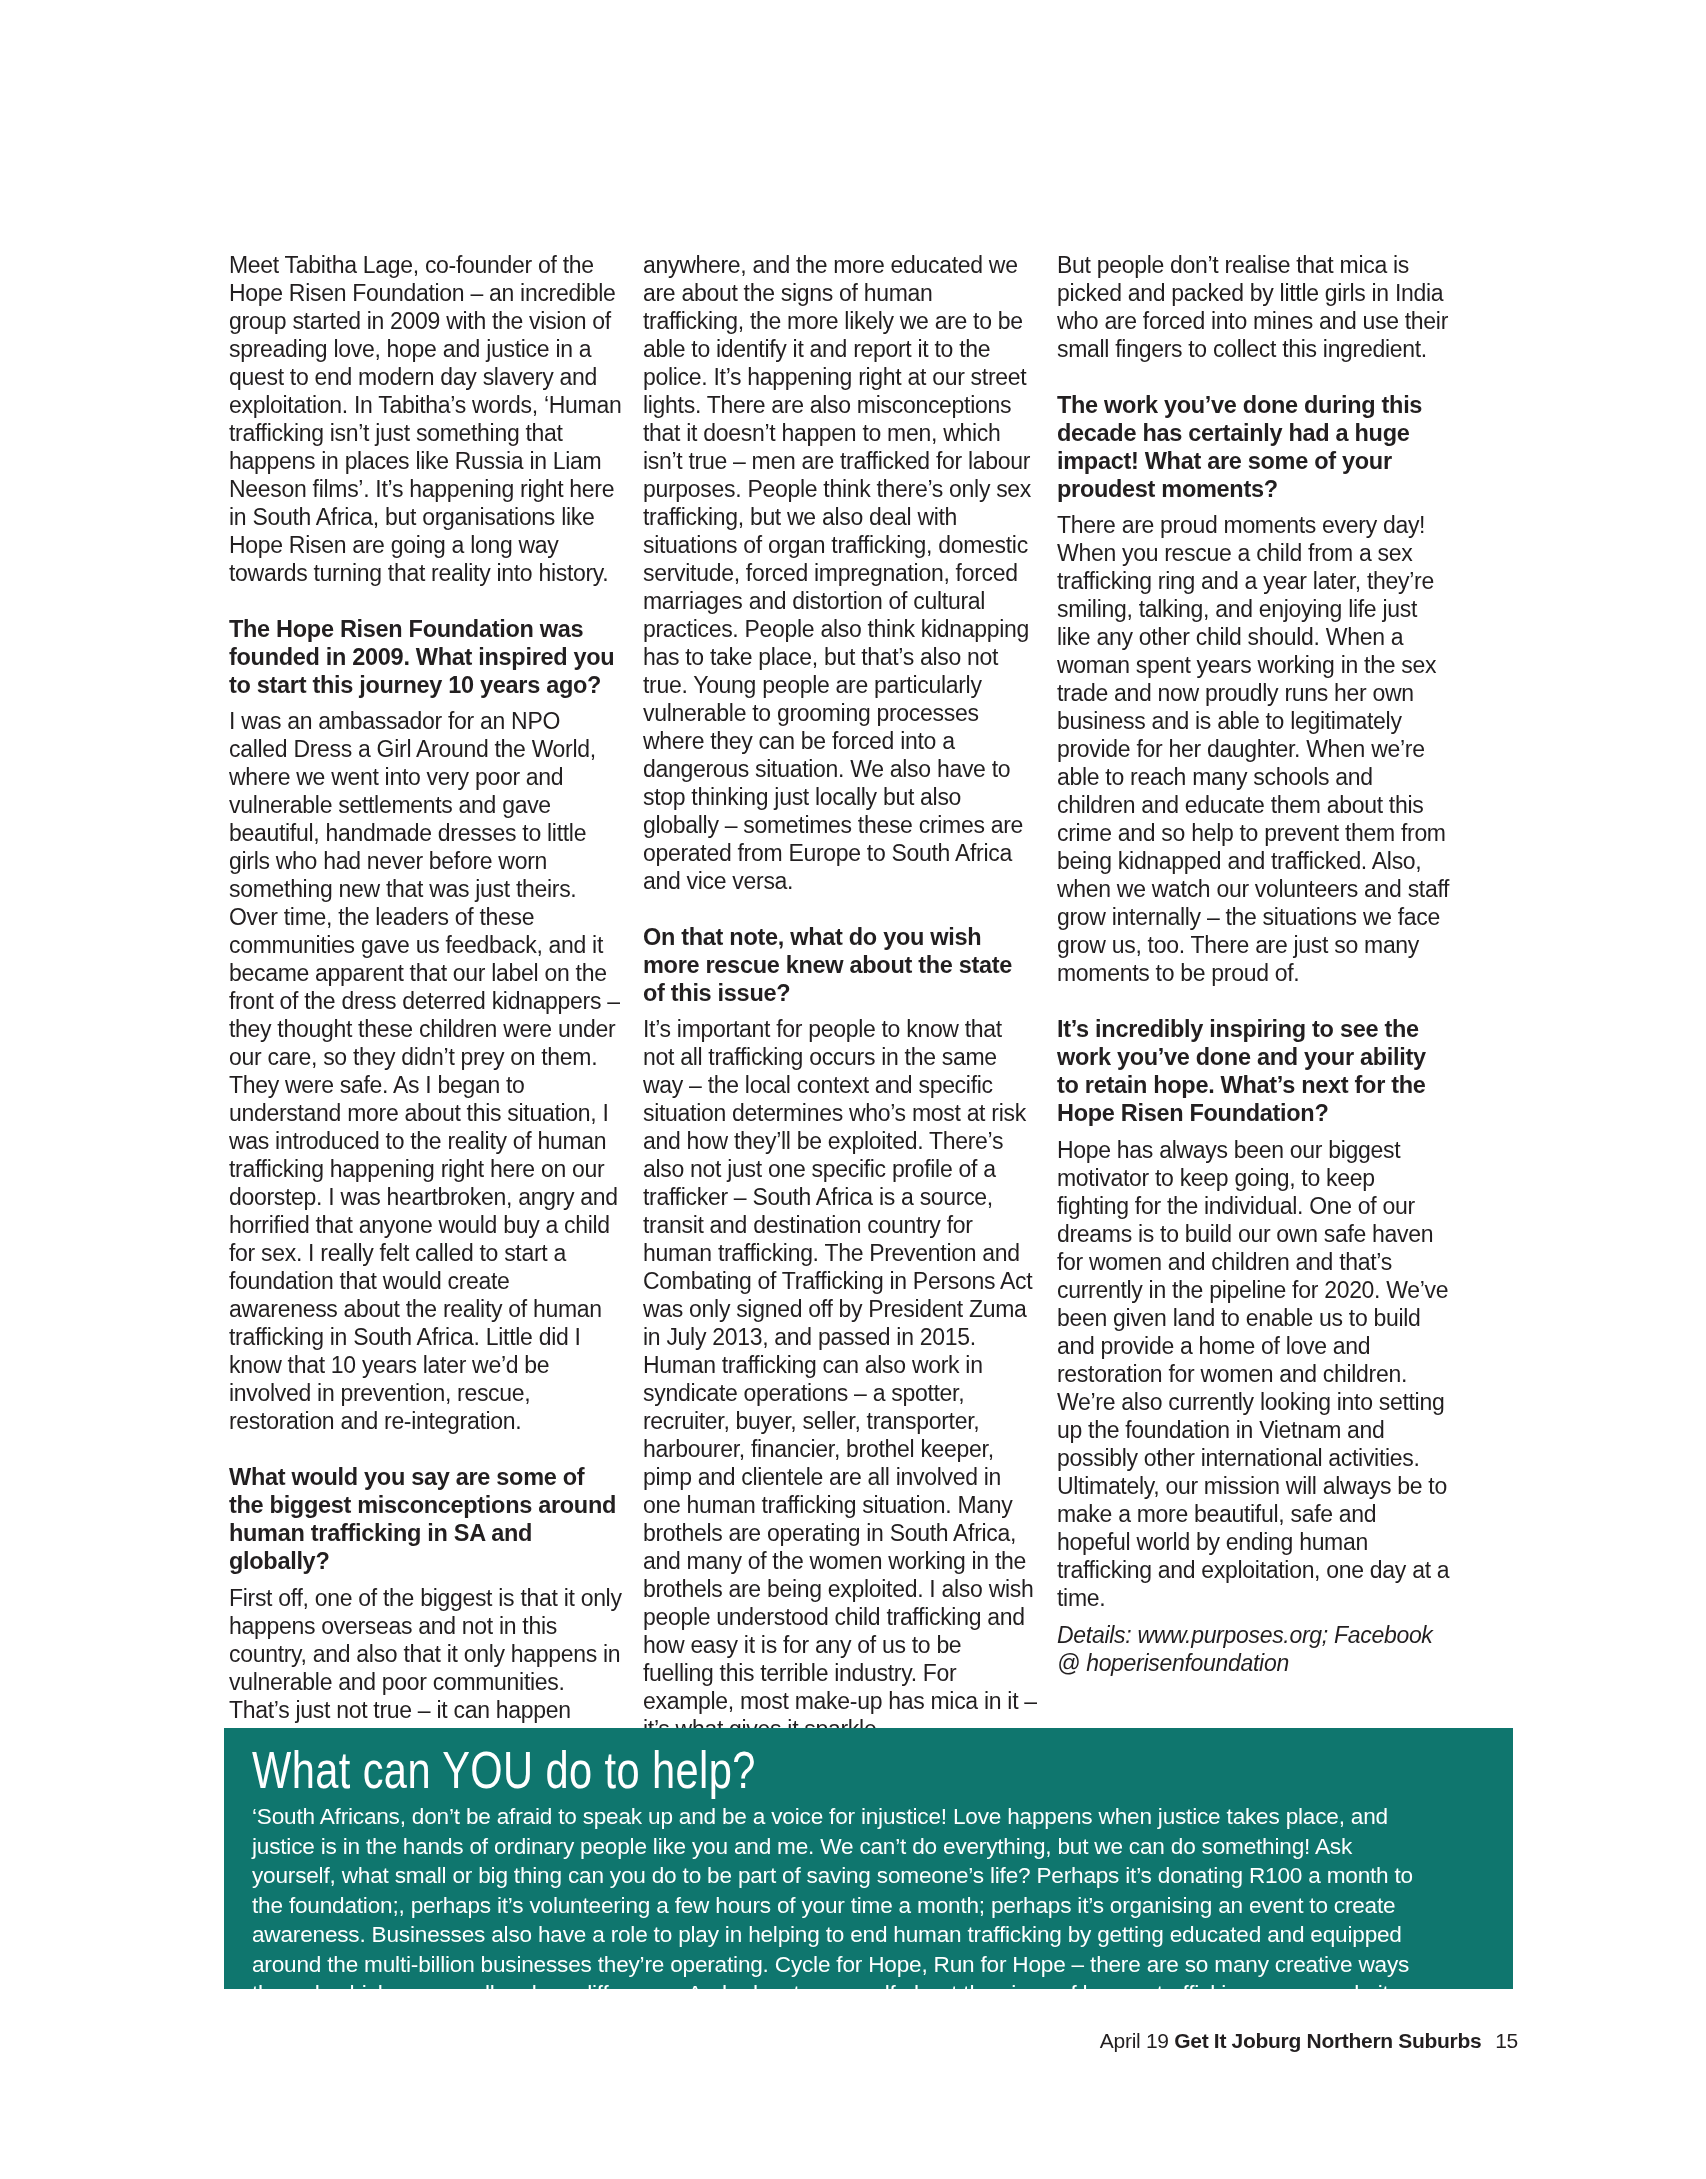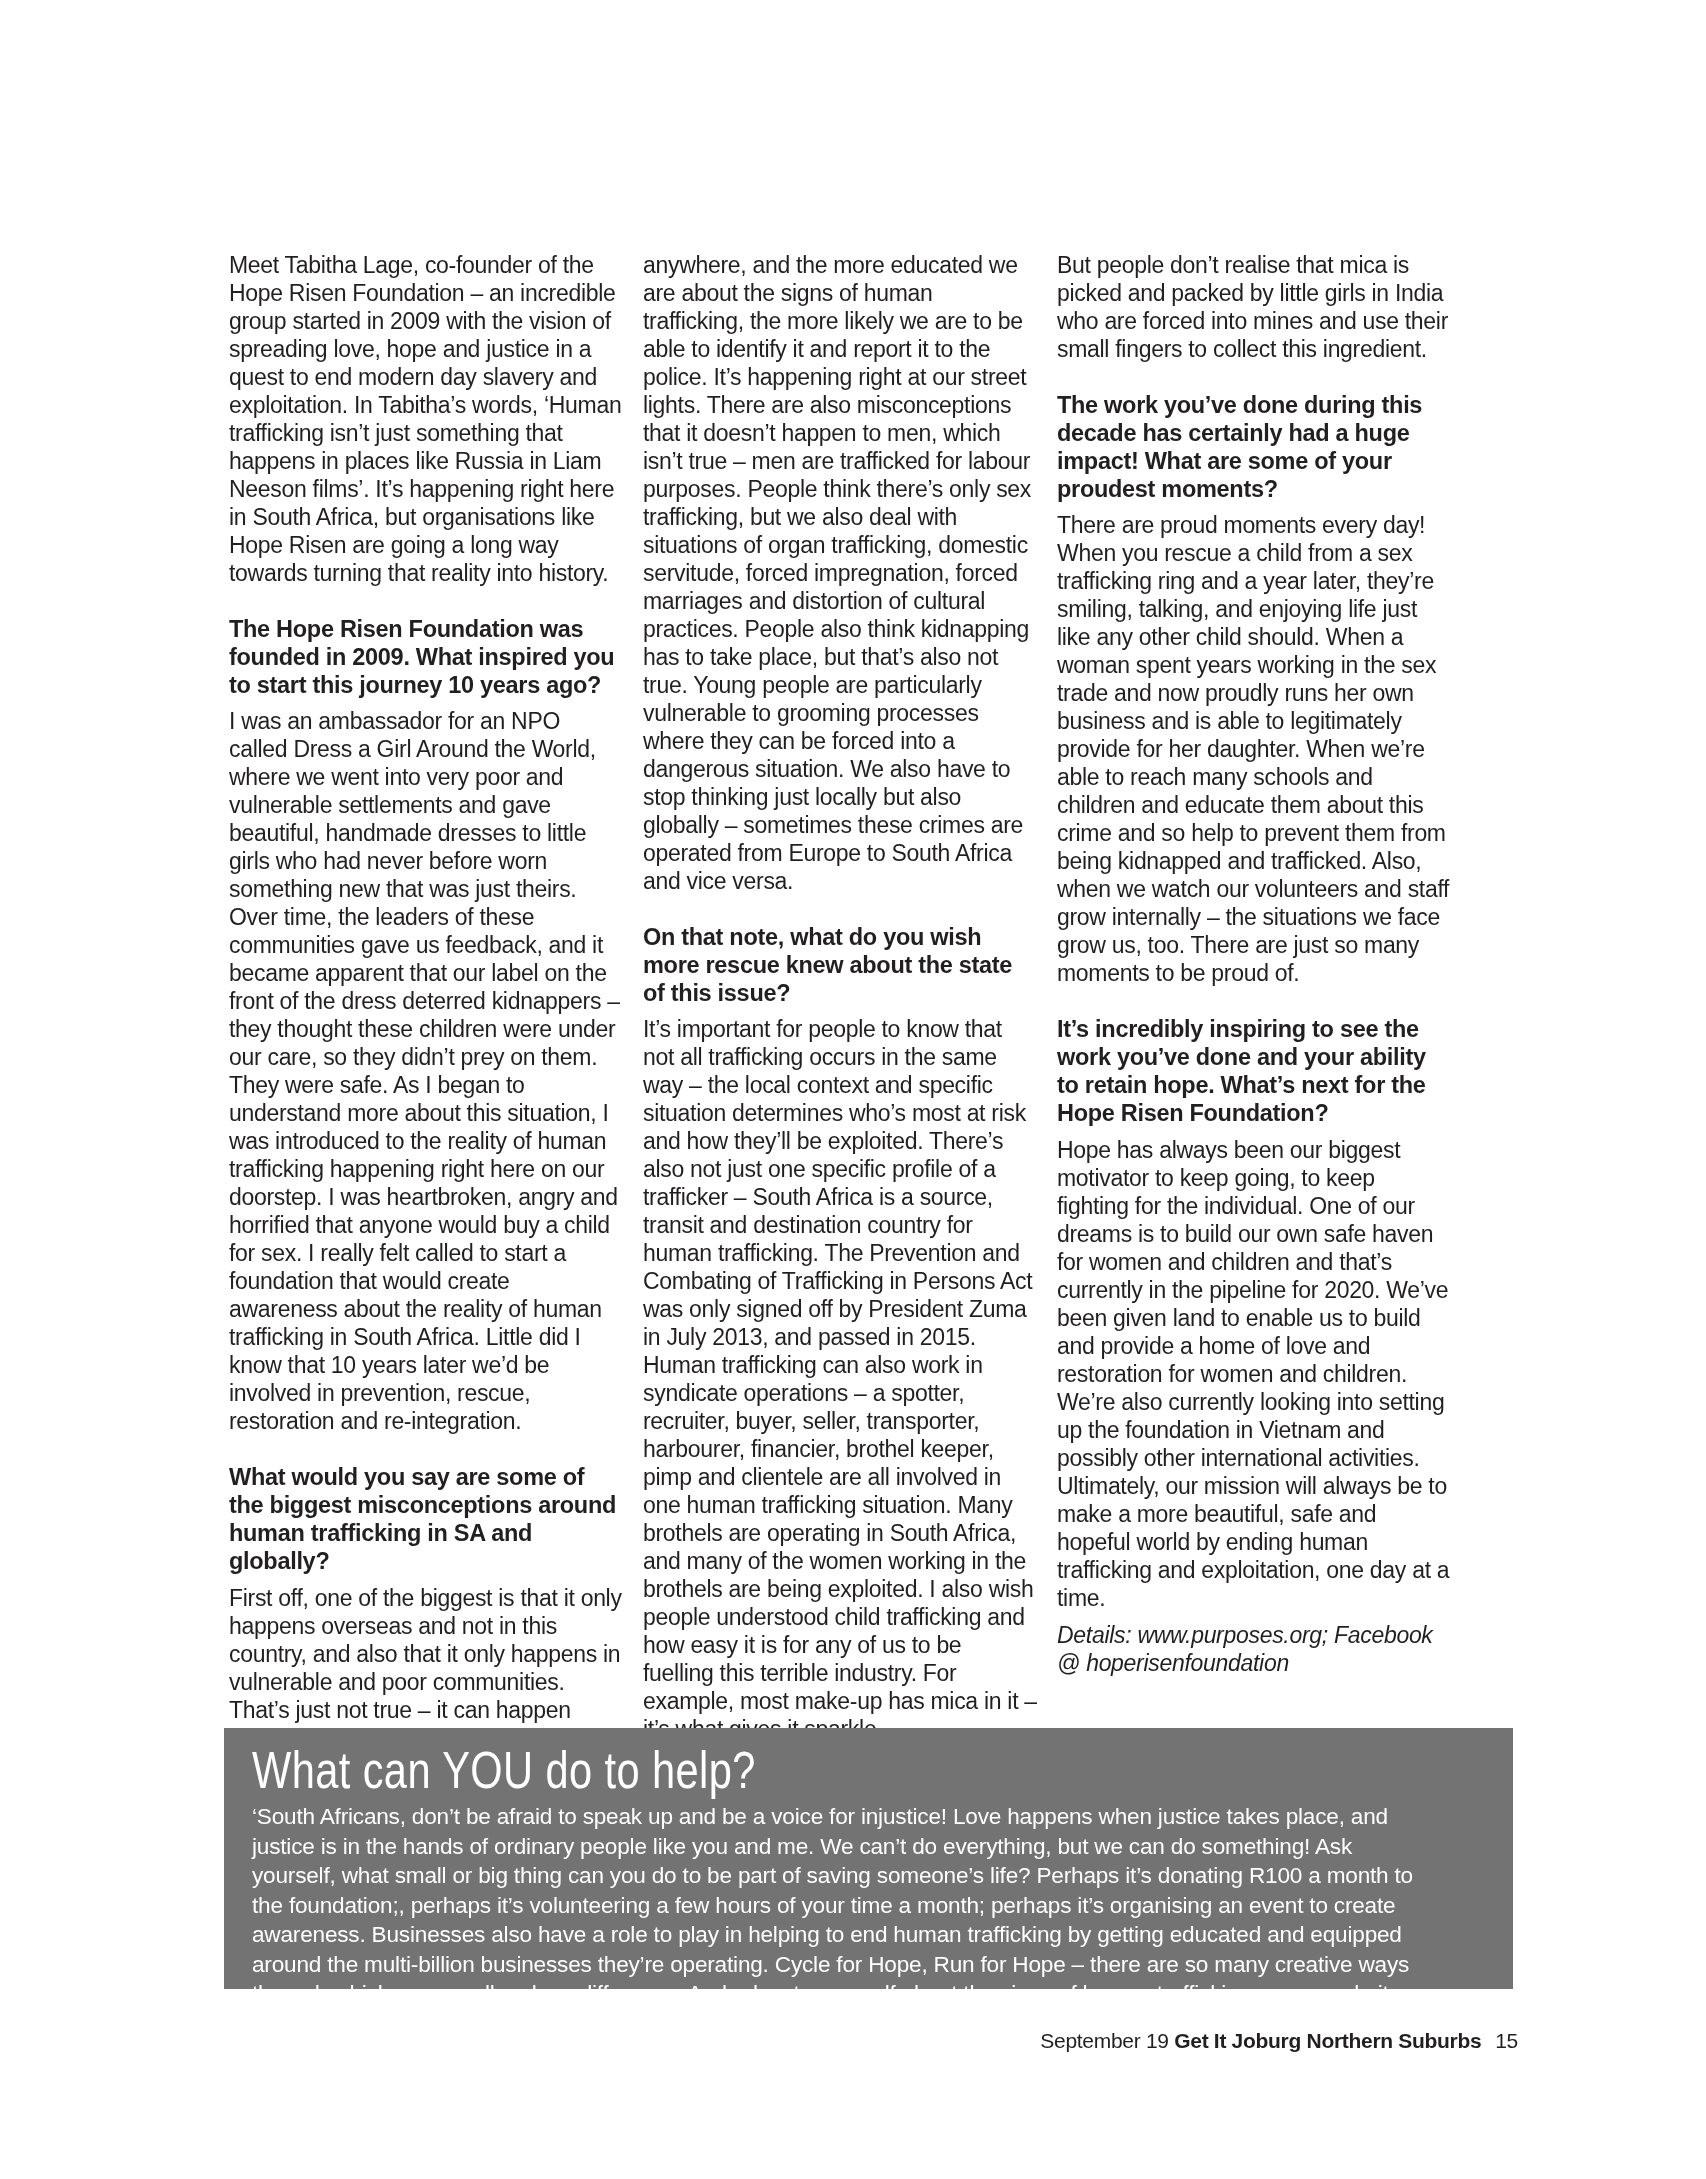"What can YOU do to" .callout { background: #737373 -> #0f766e }
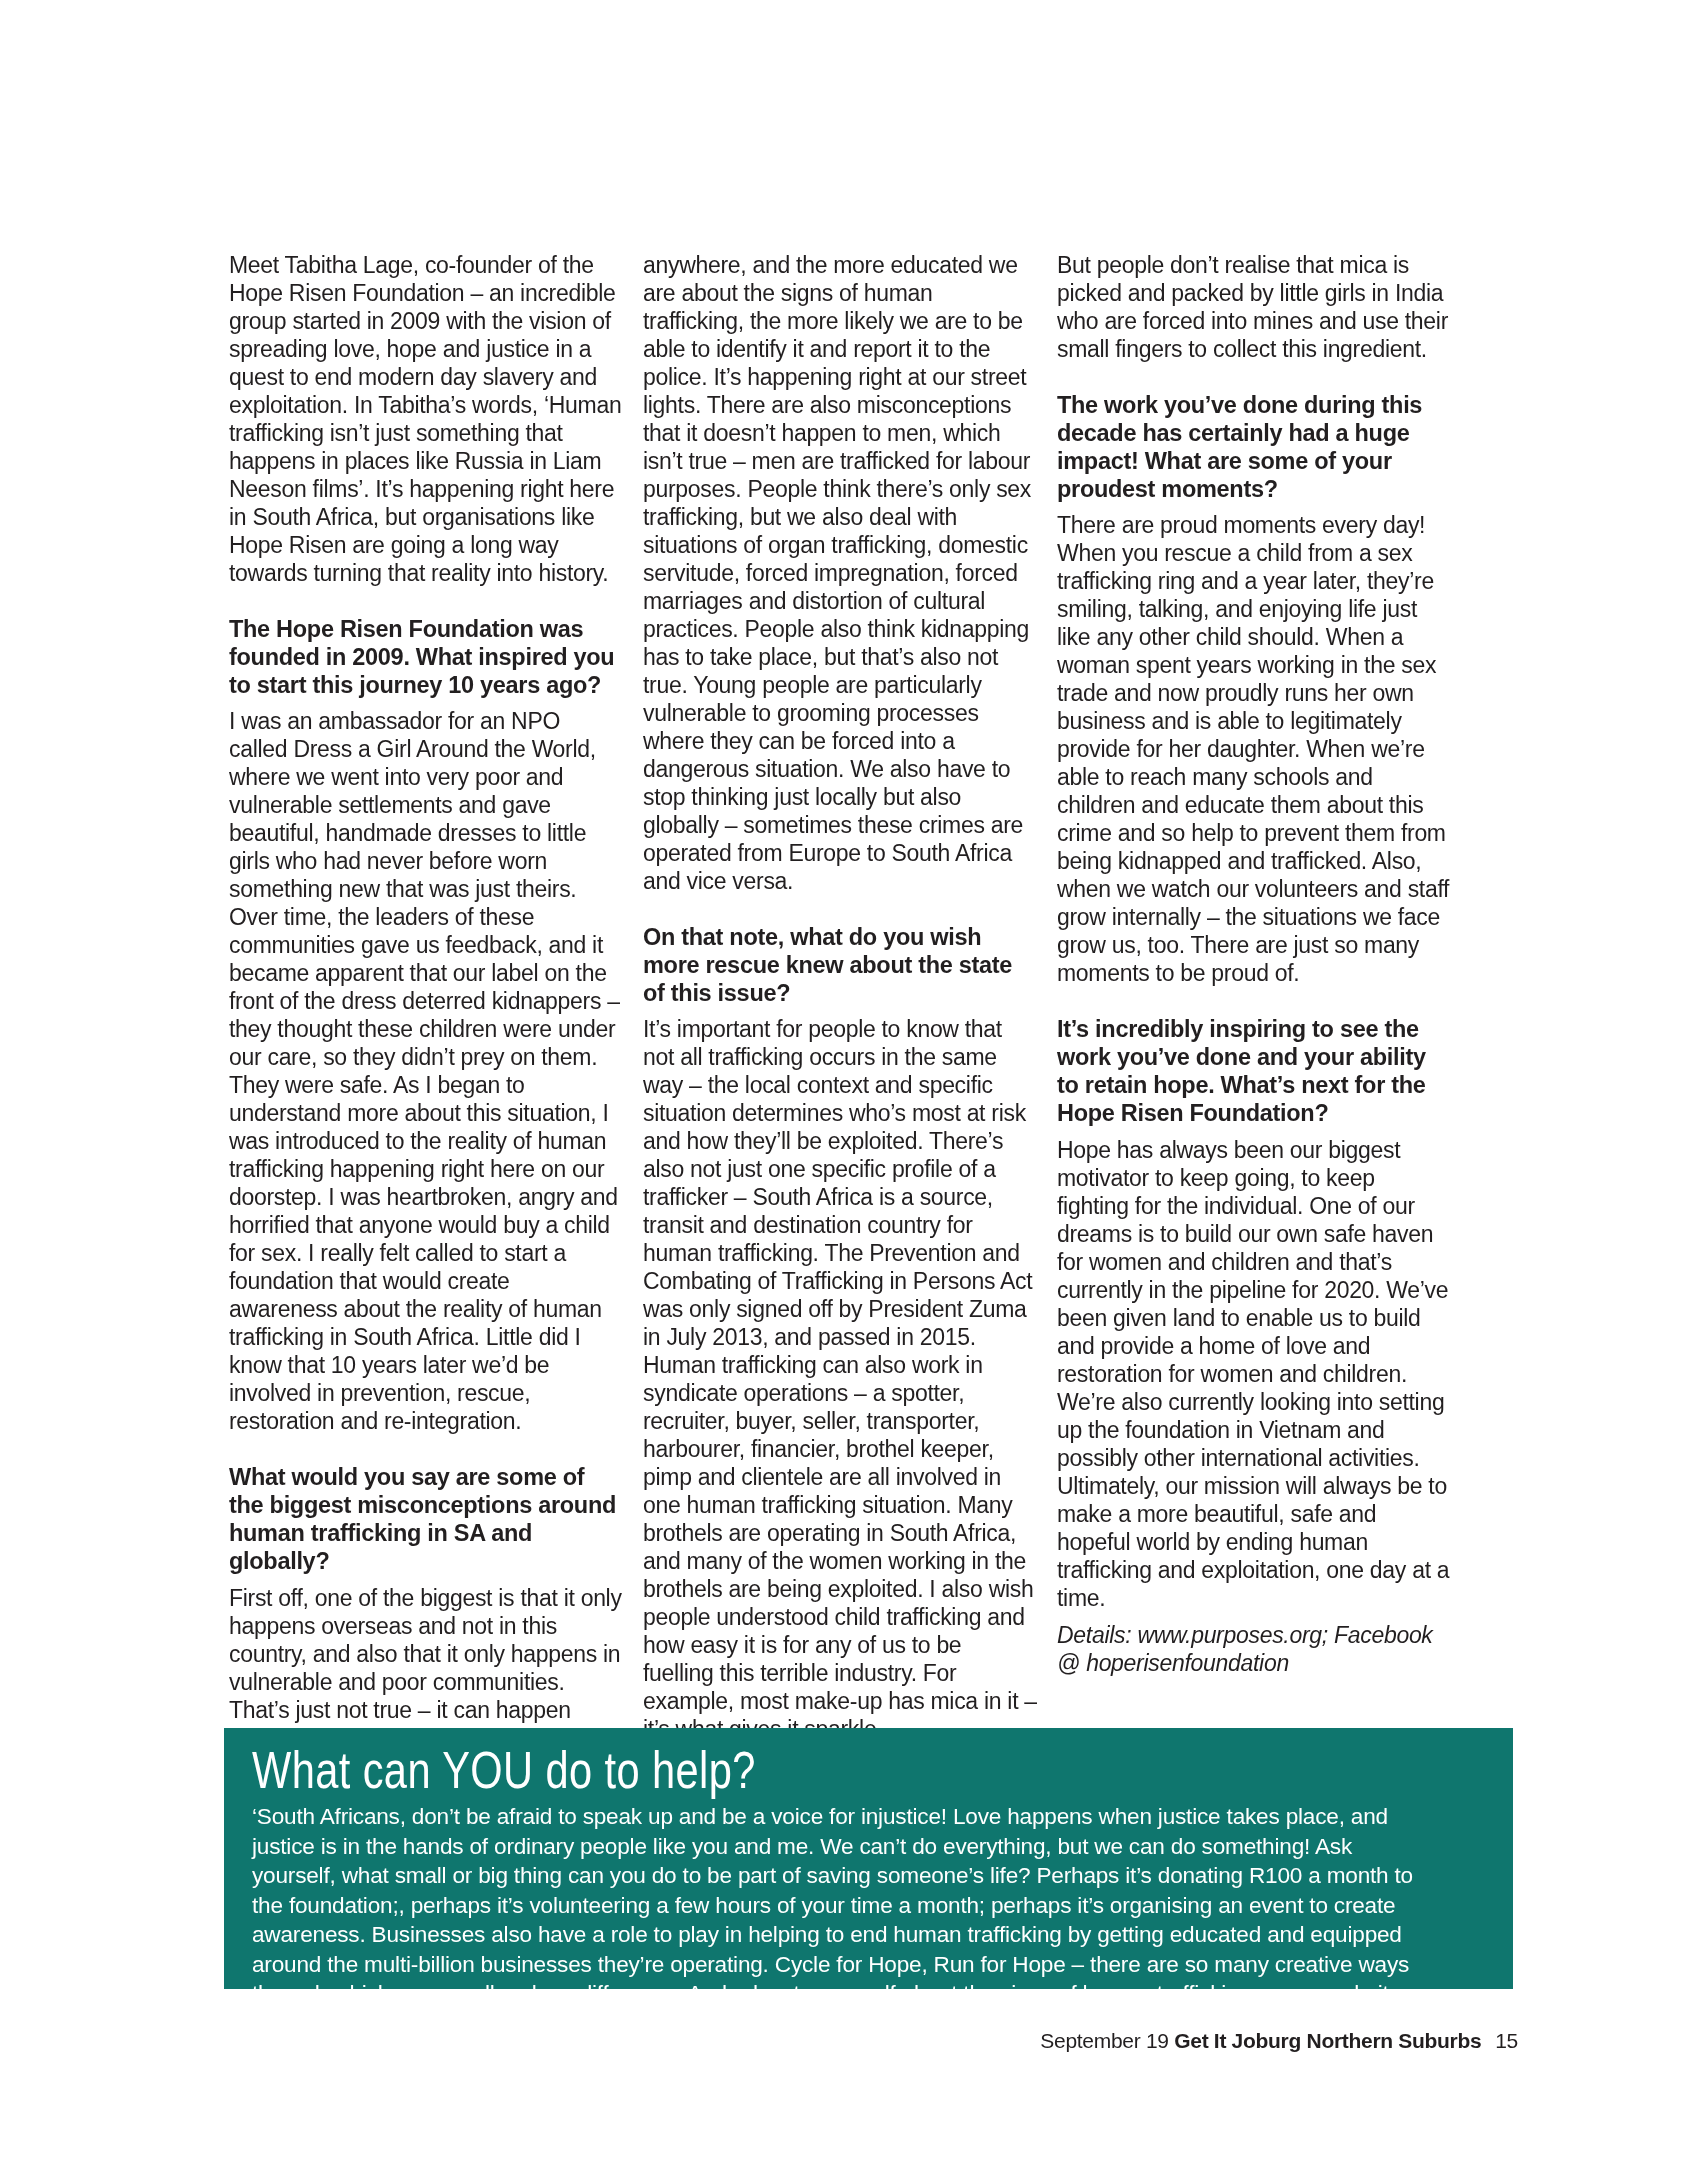"September 19" span.date { text: September -> April }
